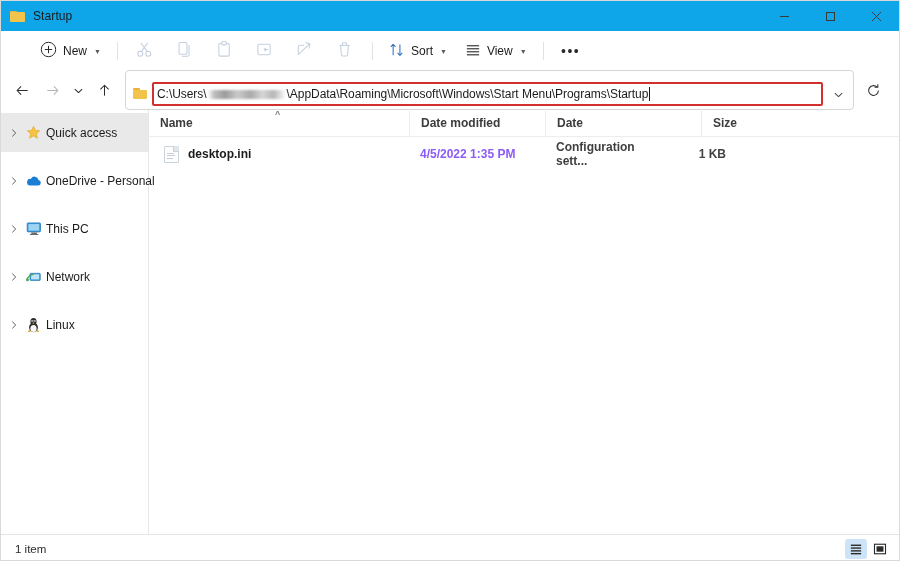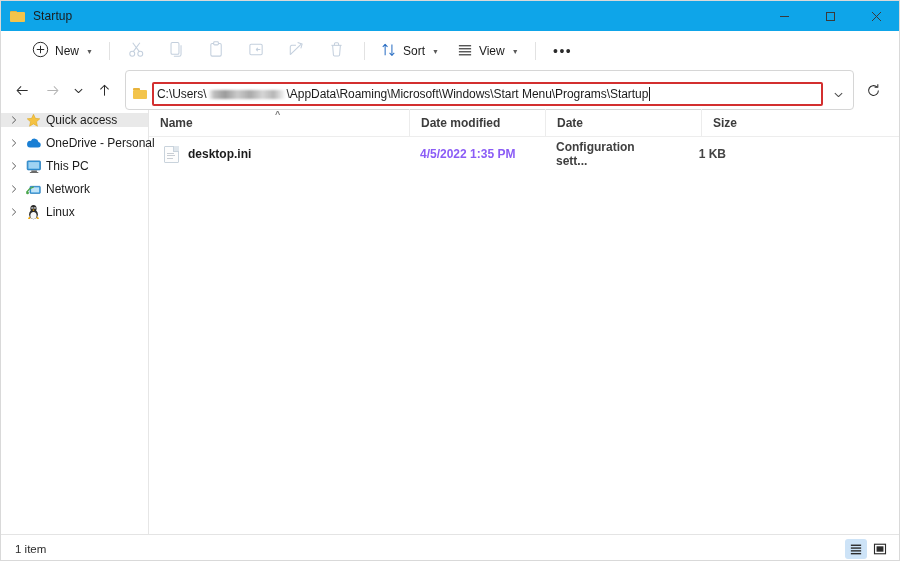"New" .cmdbar { padding: 0 22px -> 0 30px }
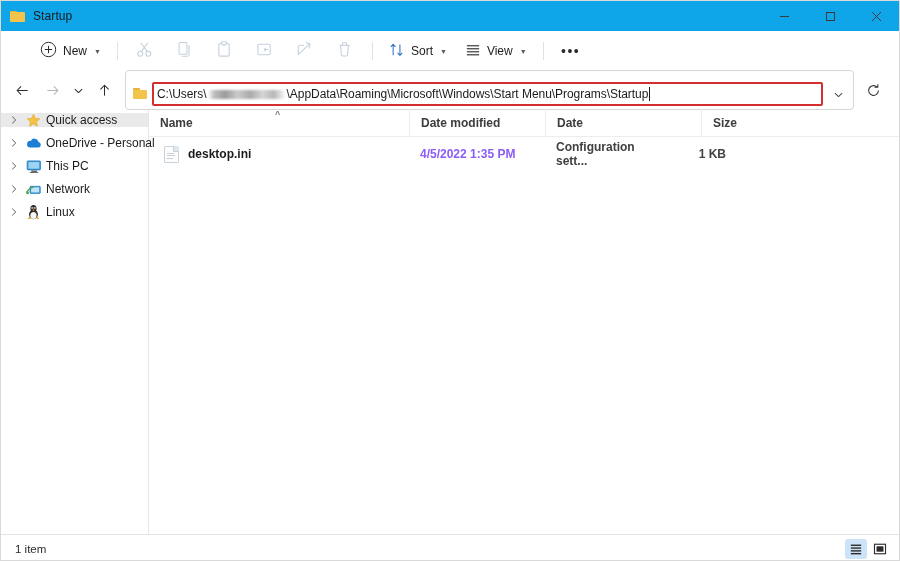"Quick access" .nav-item { height: 14px -> 39px }
